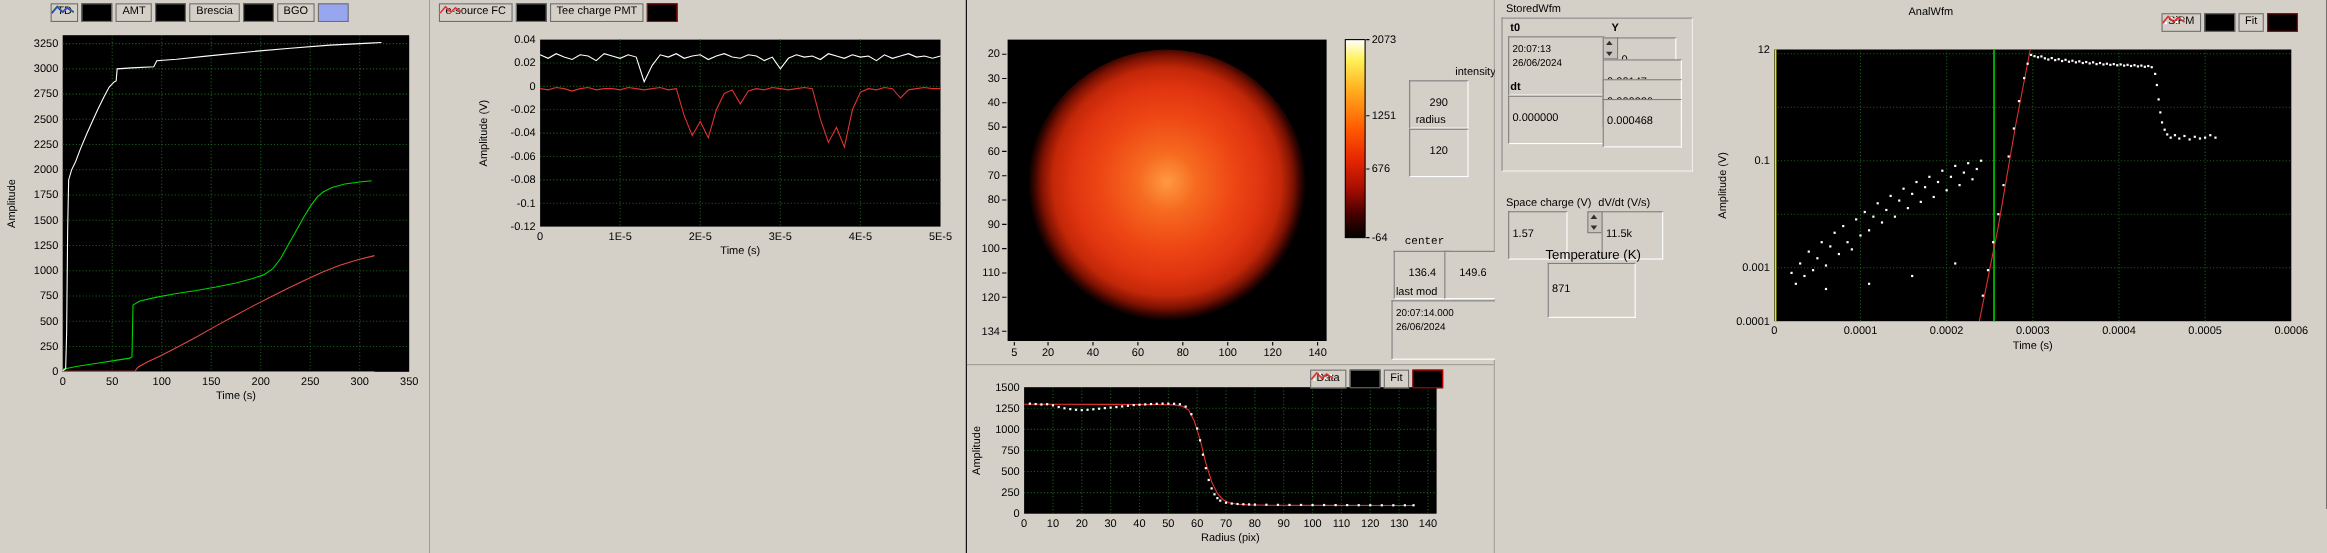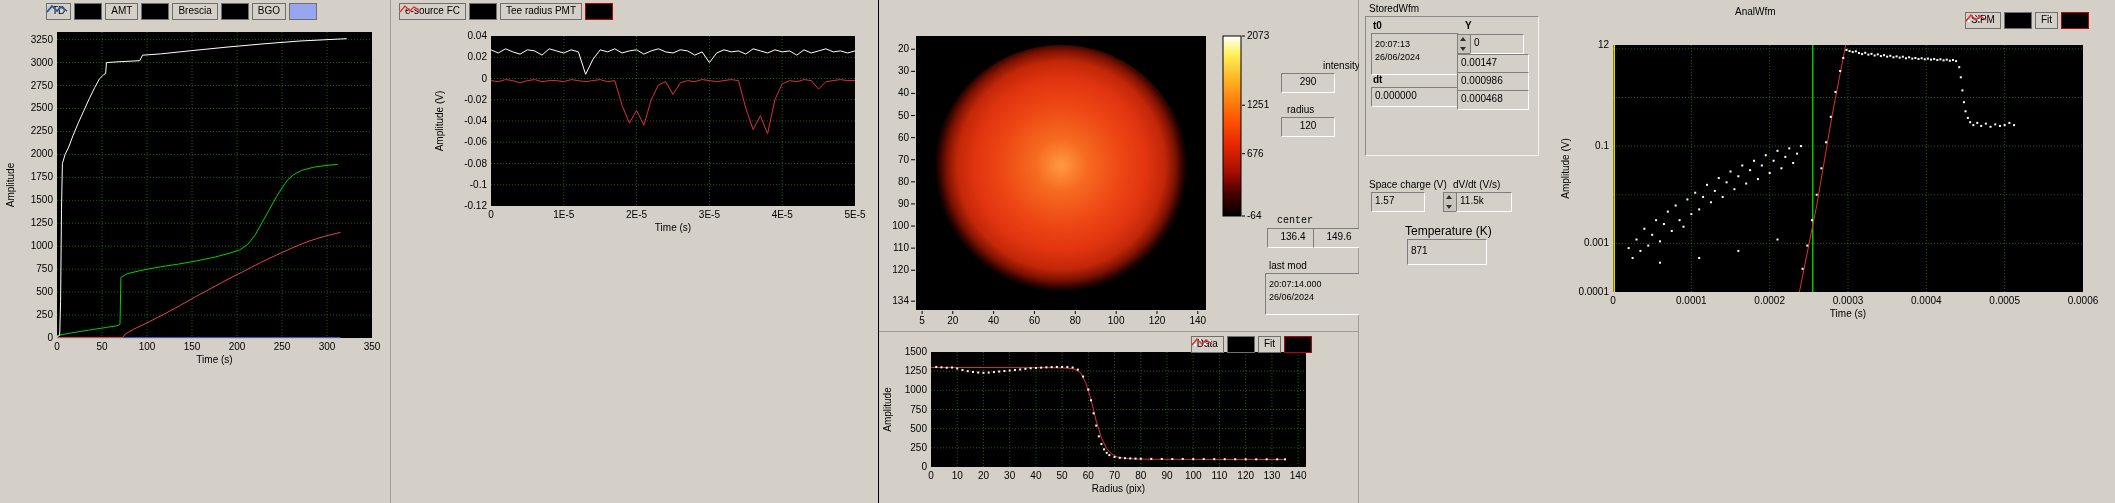"Tee radius PMT" div.lg-label { text: radius -> charge }
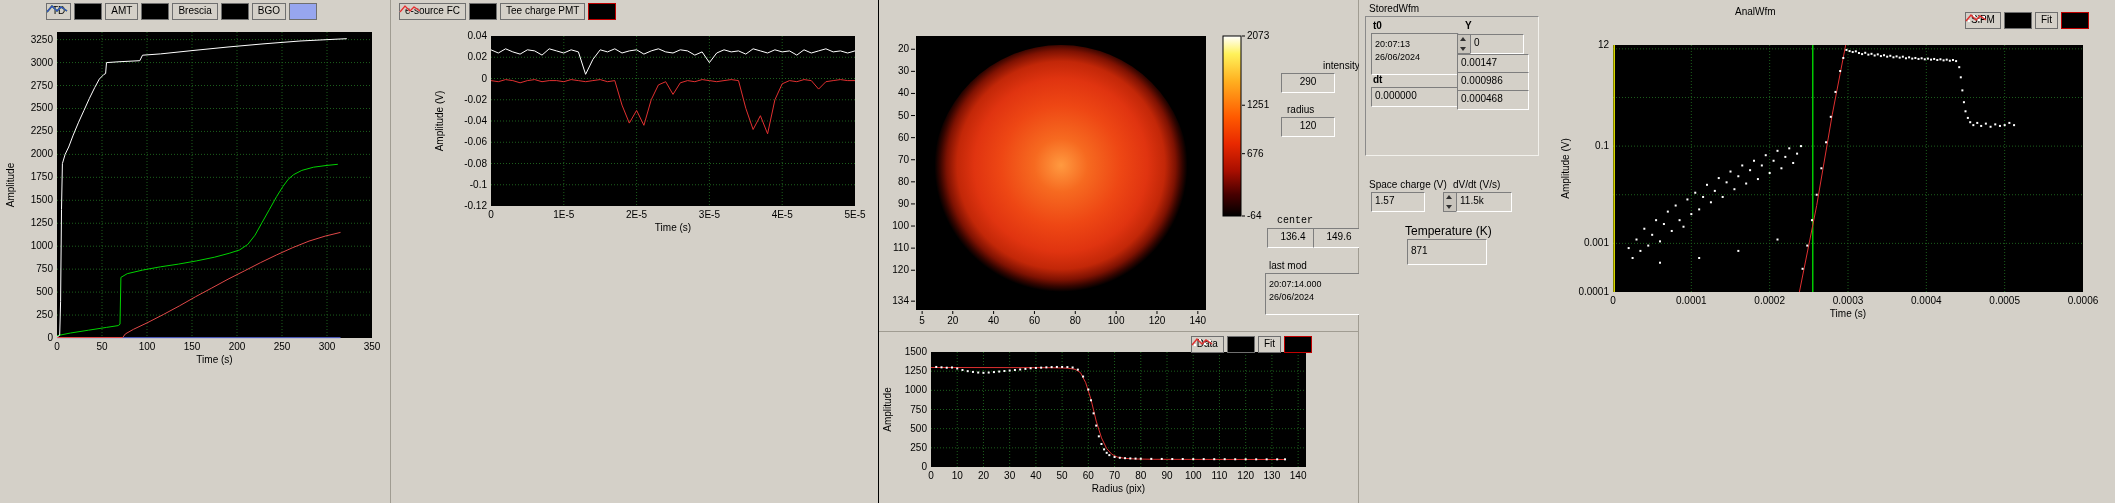"20:07:13" .vbox { padding: 0 3px -> 12px 3px }
